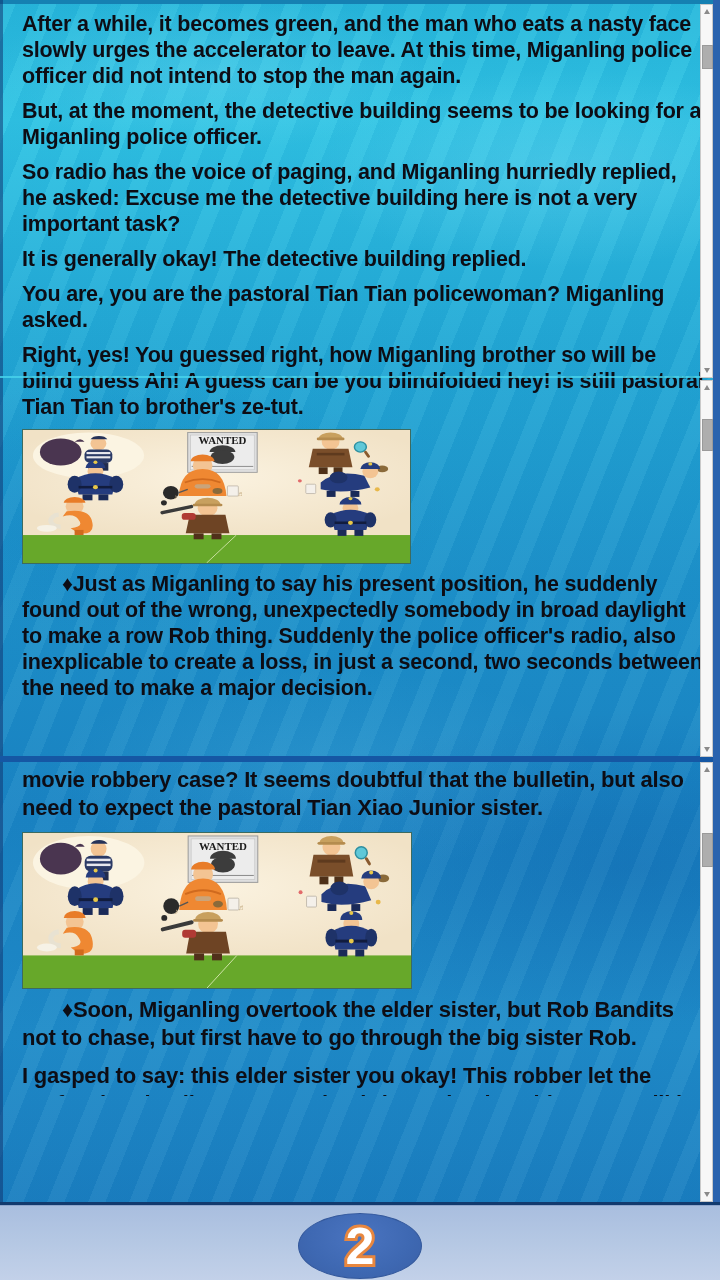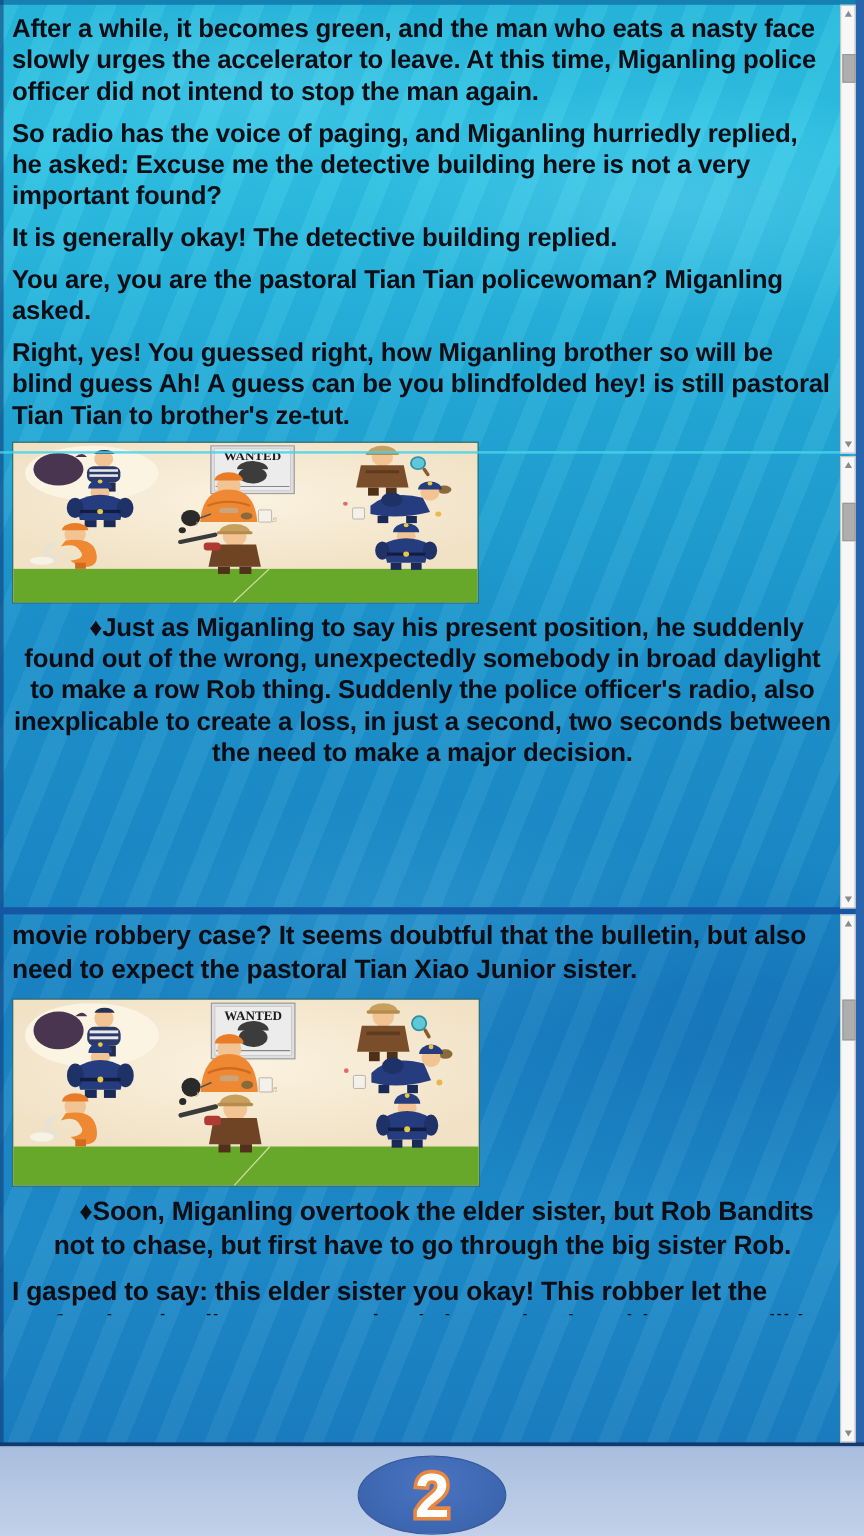"After a while, it becomes" .txt { left: 0 -> 12px }
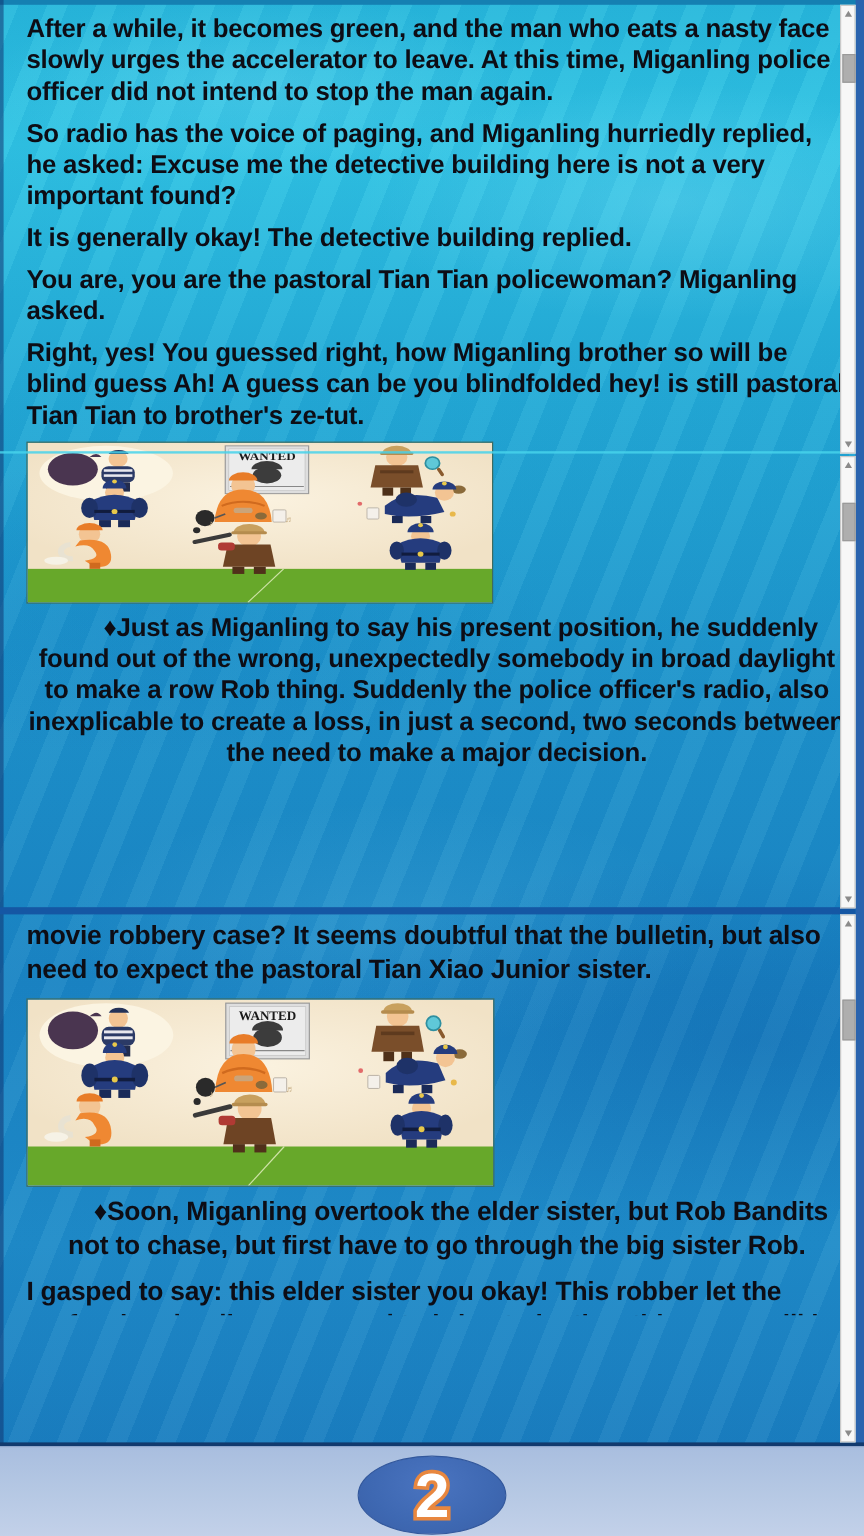"But, at the moment, the" p { html: none -> <p>But, at the moment, the detective building seems to be looking for a Miganling police officer.</p> }
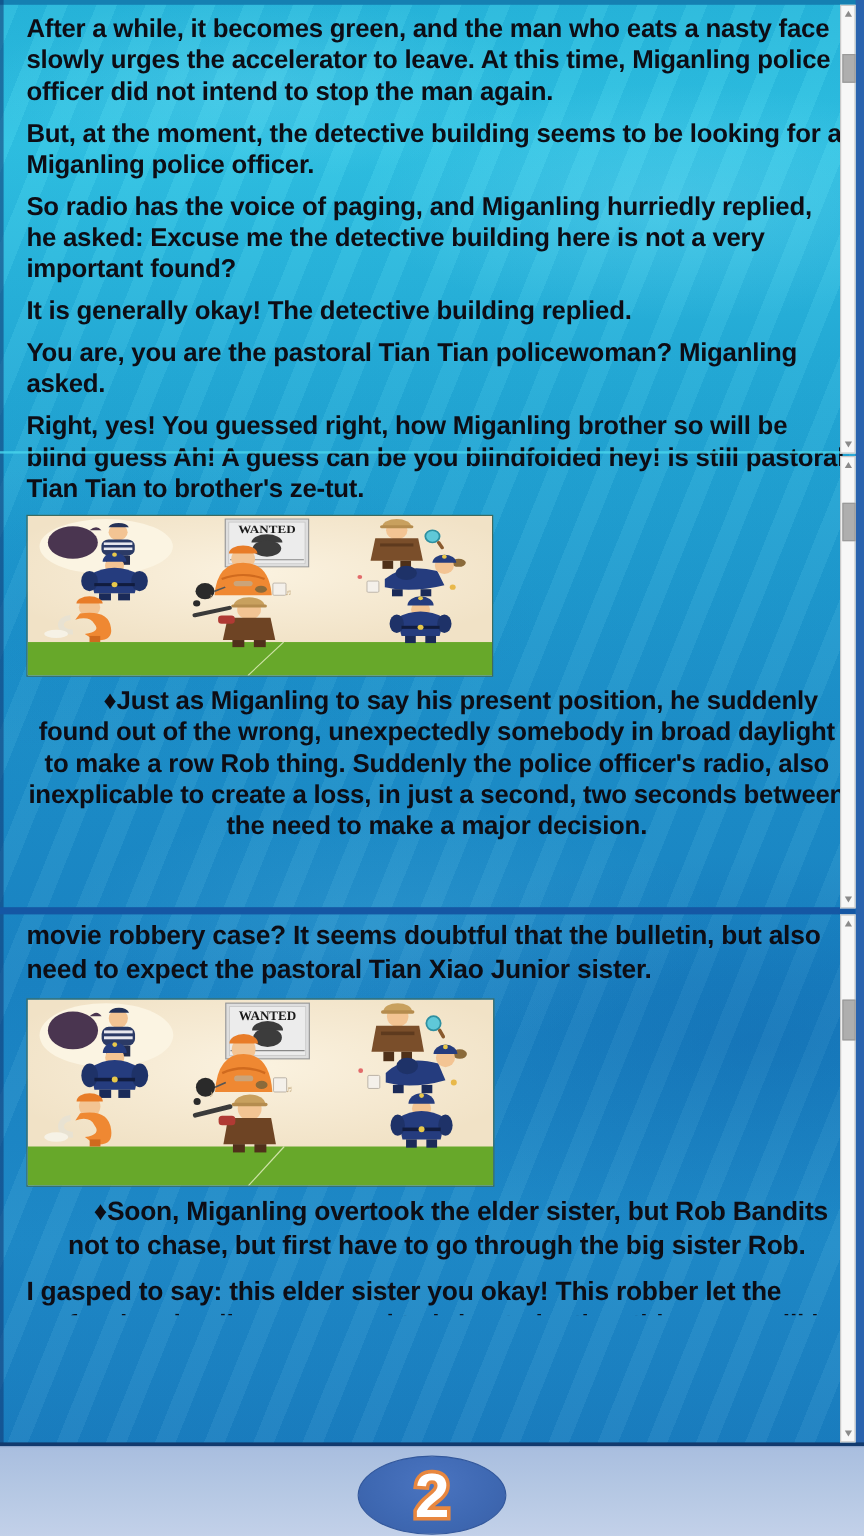"So radio has the voice" p { text: found -> task }
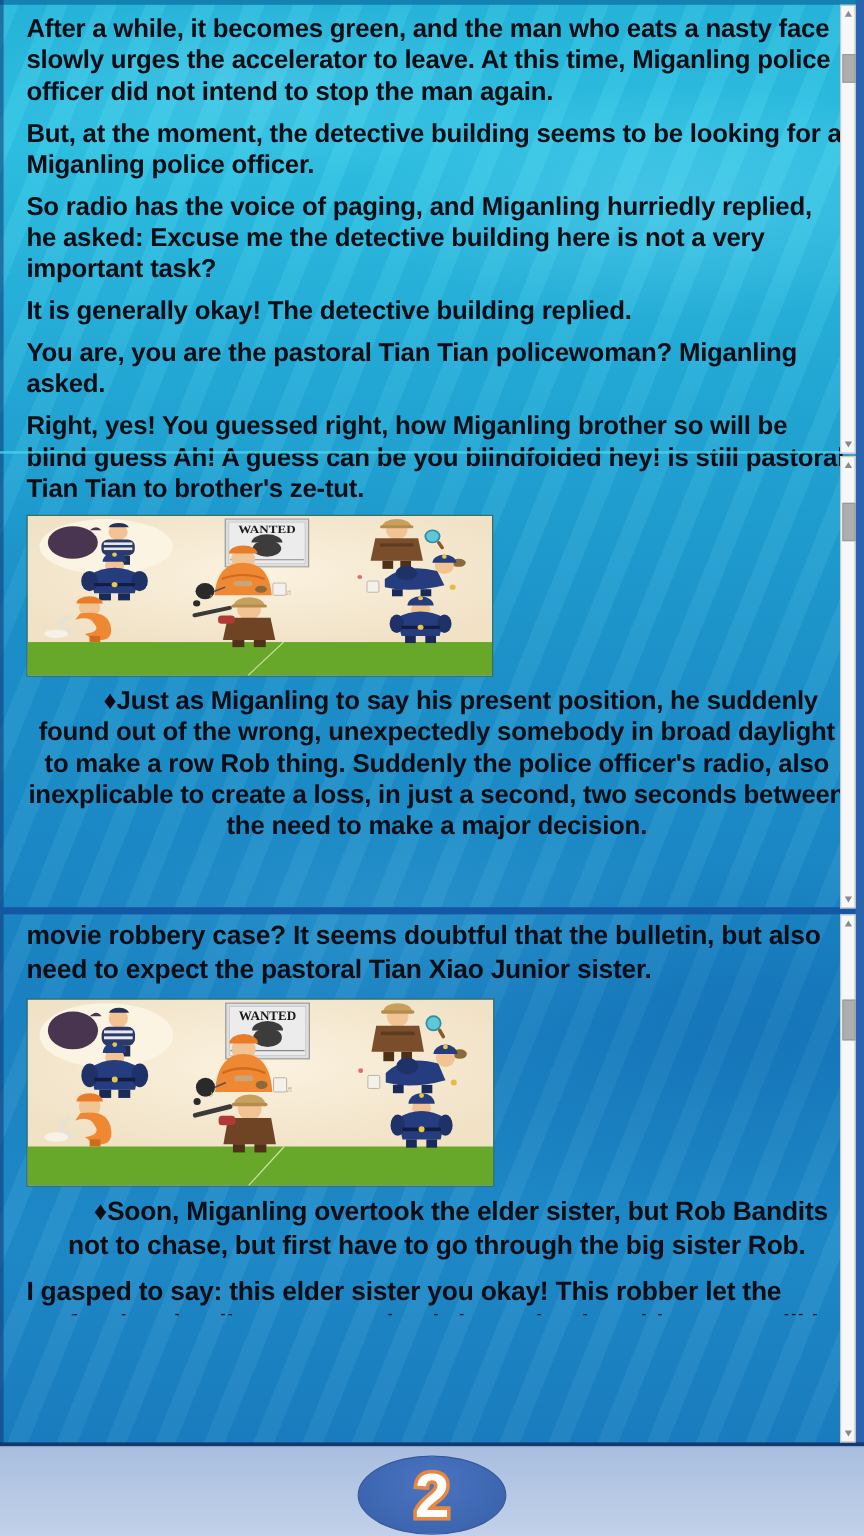"♦Just as Miganling to say" .txt p.indent { text-align: center -> none }
